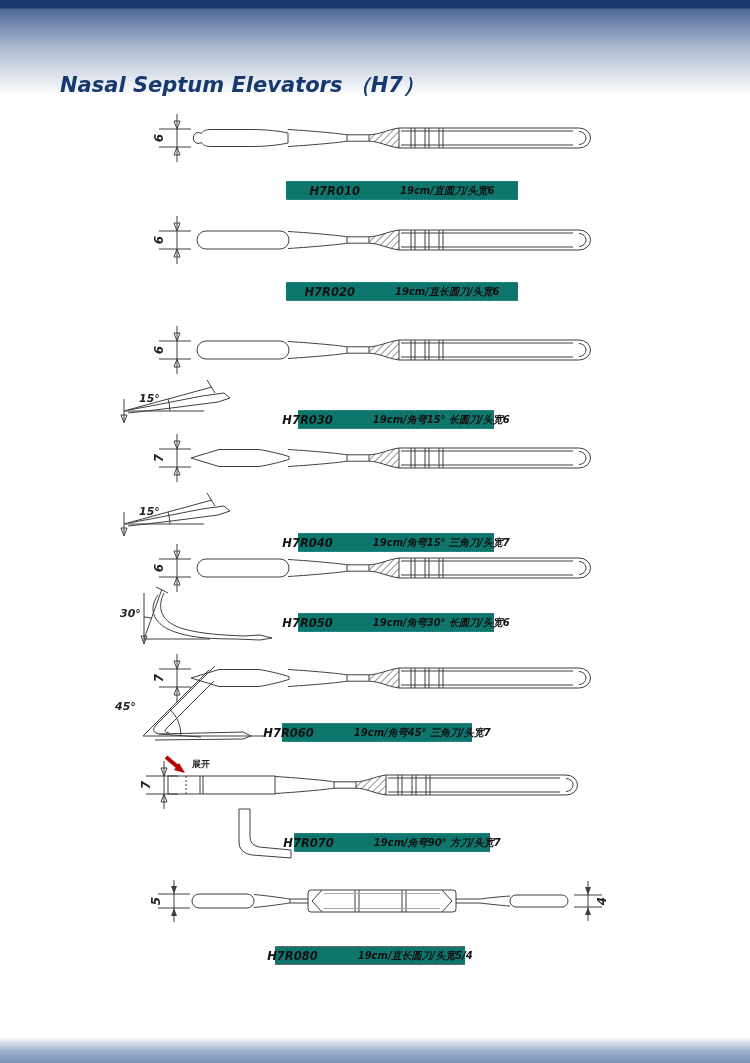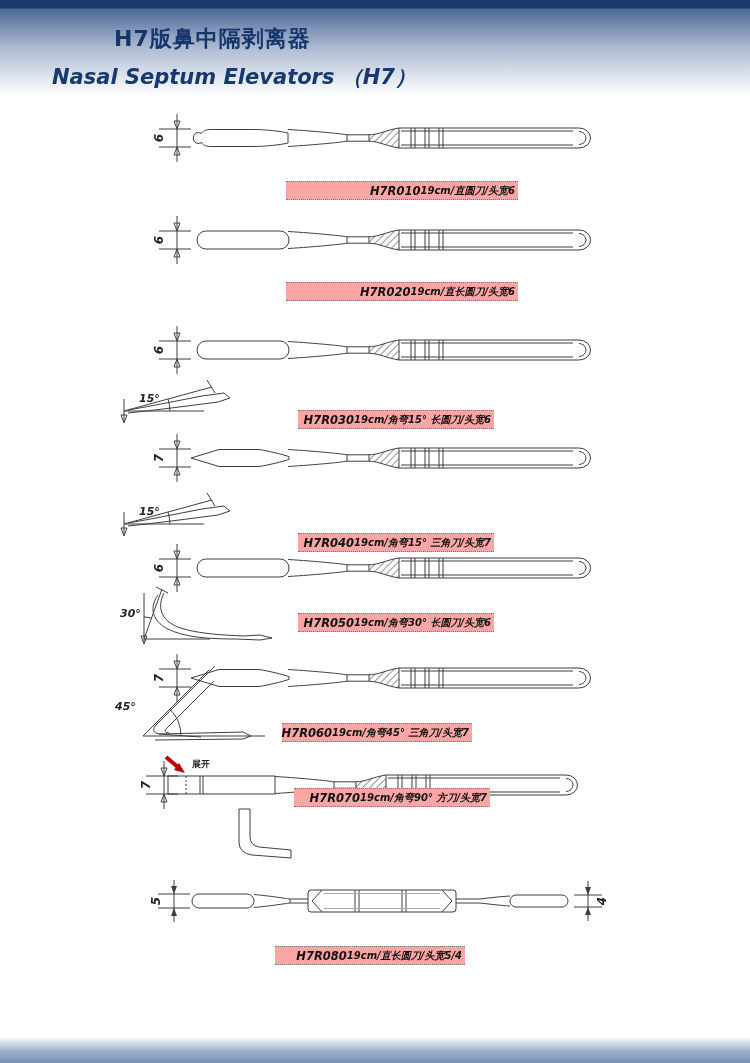"H7版鼻中隔剥离器" h1.title-zh { html: <h1>H7版鼻中隔剥离器</h1> -> none }
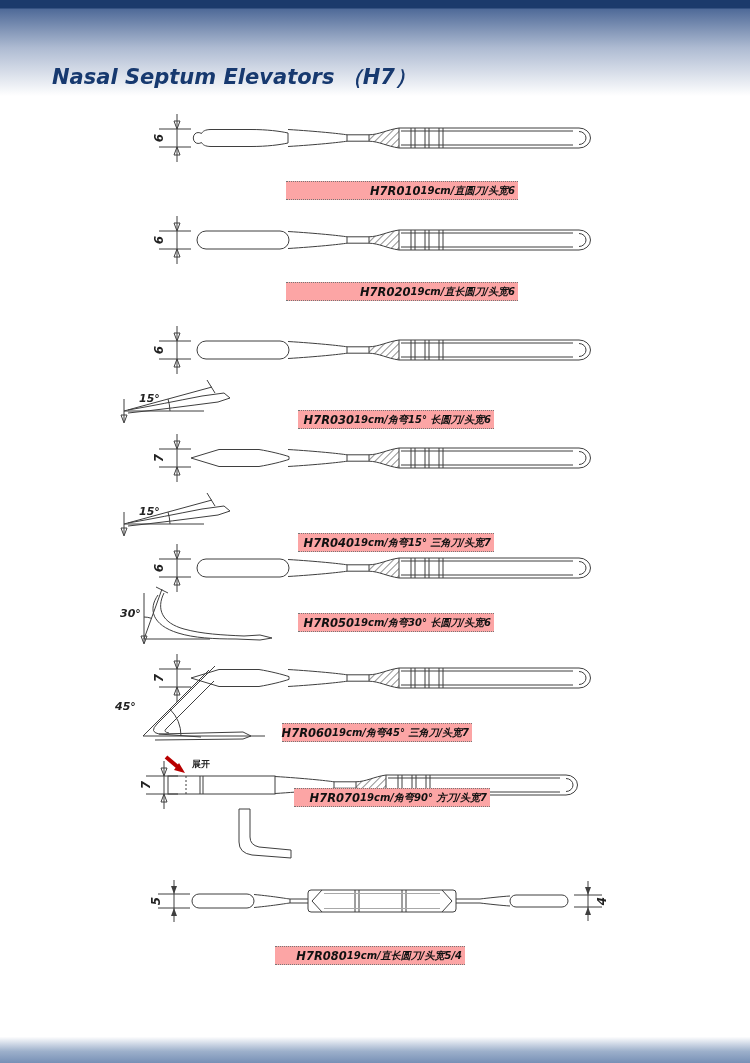"Nasal Septum Elevators （H7）" .title-en { margin: 8px -> 16px }
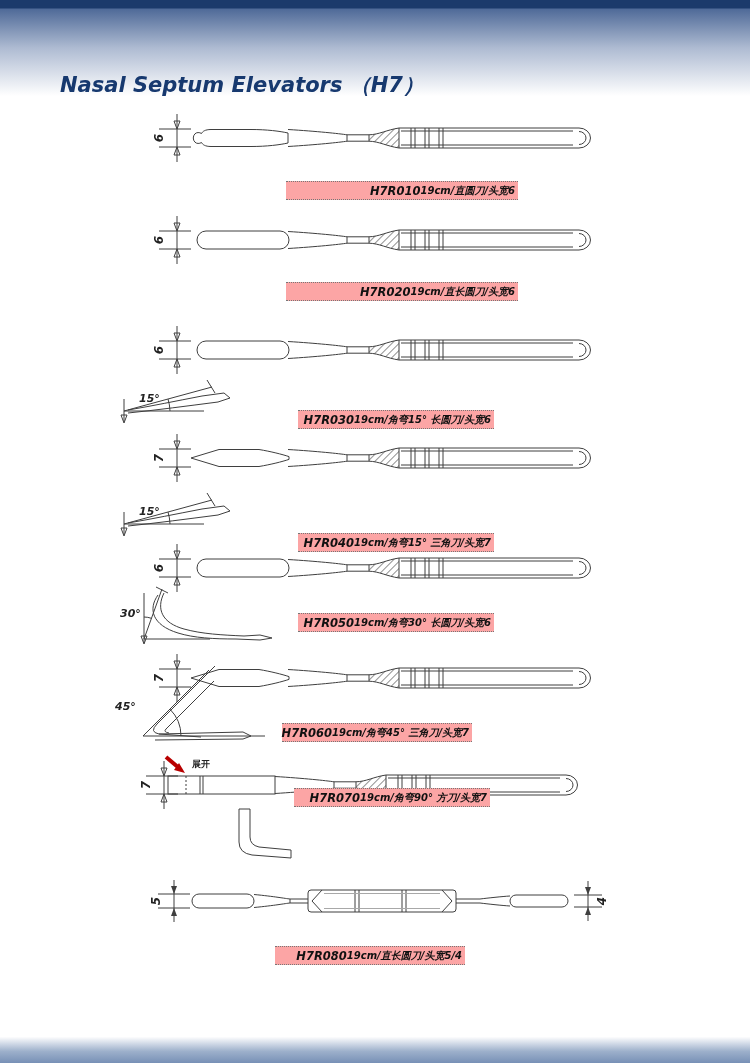"H7R010" .label-row { background: #fca5a5 -> #0f766e; gap: none -> 40px; justify-content: flex-end -> center }
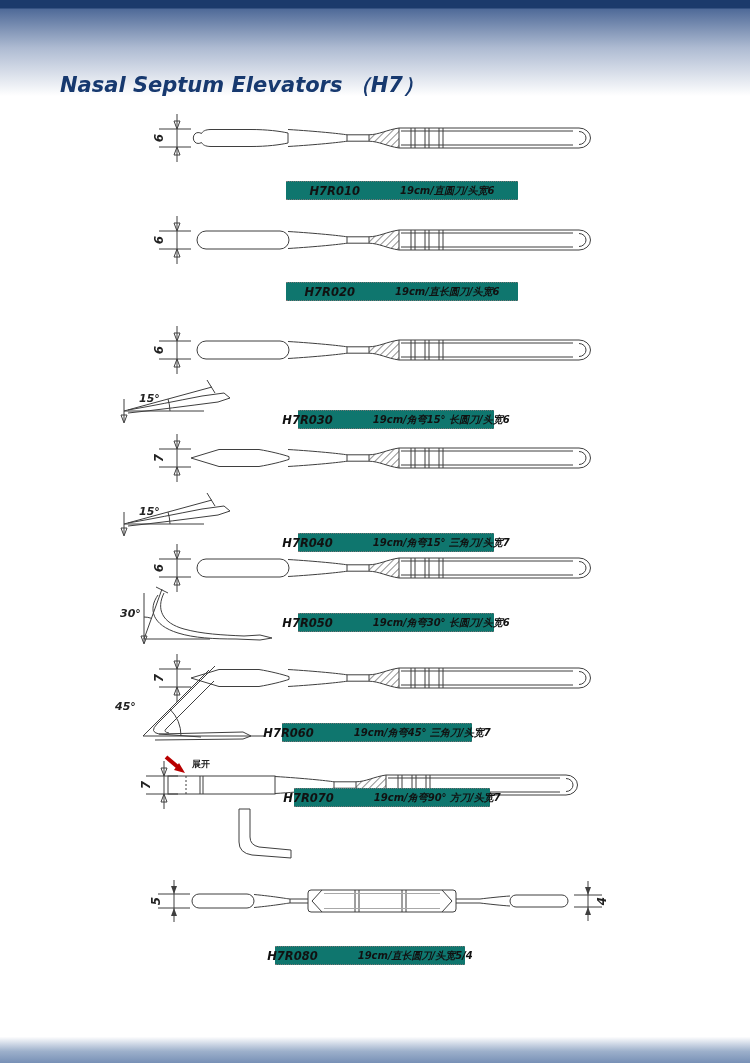"H7R070" div.label-row { top: 788px -> 833px }
